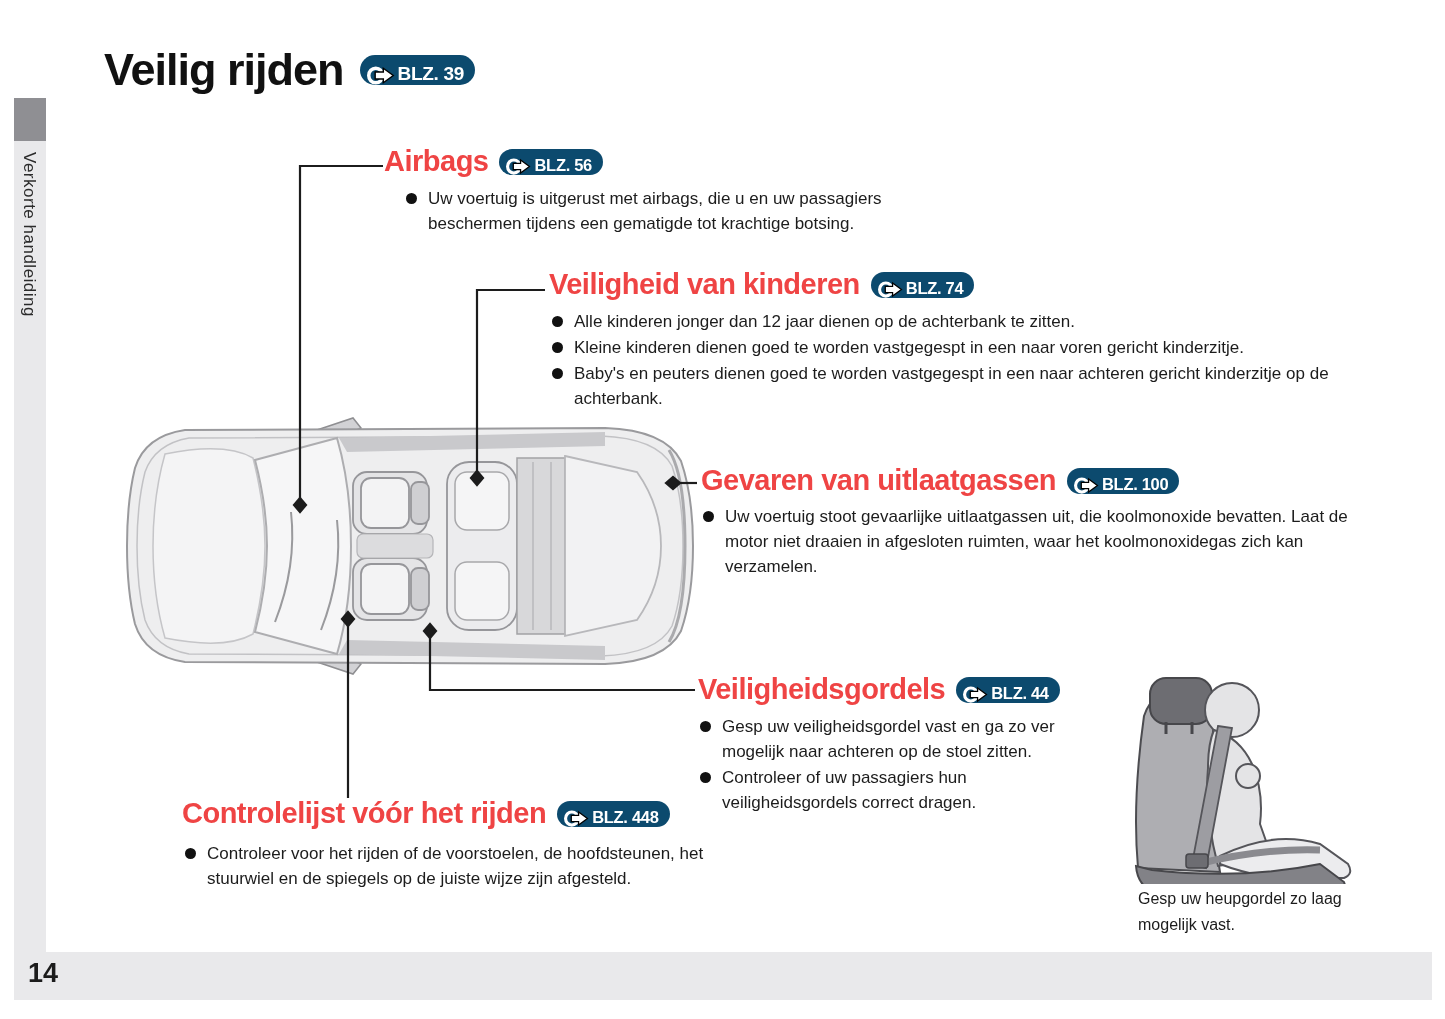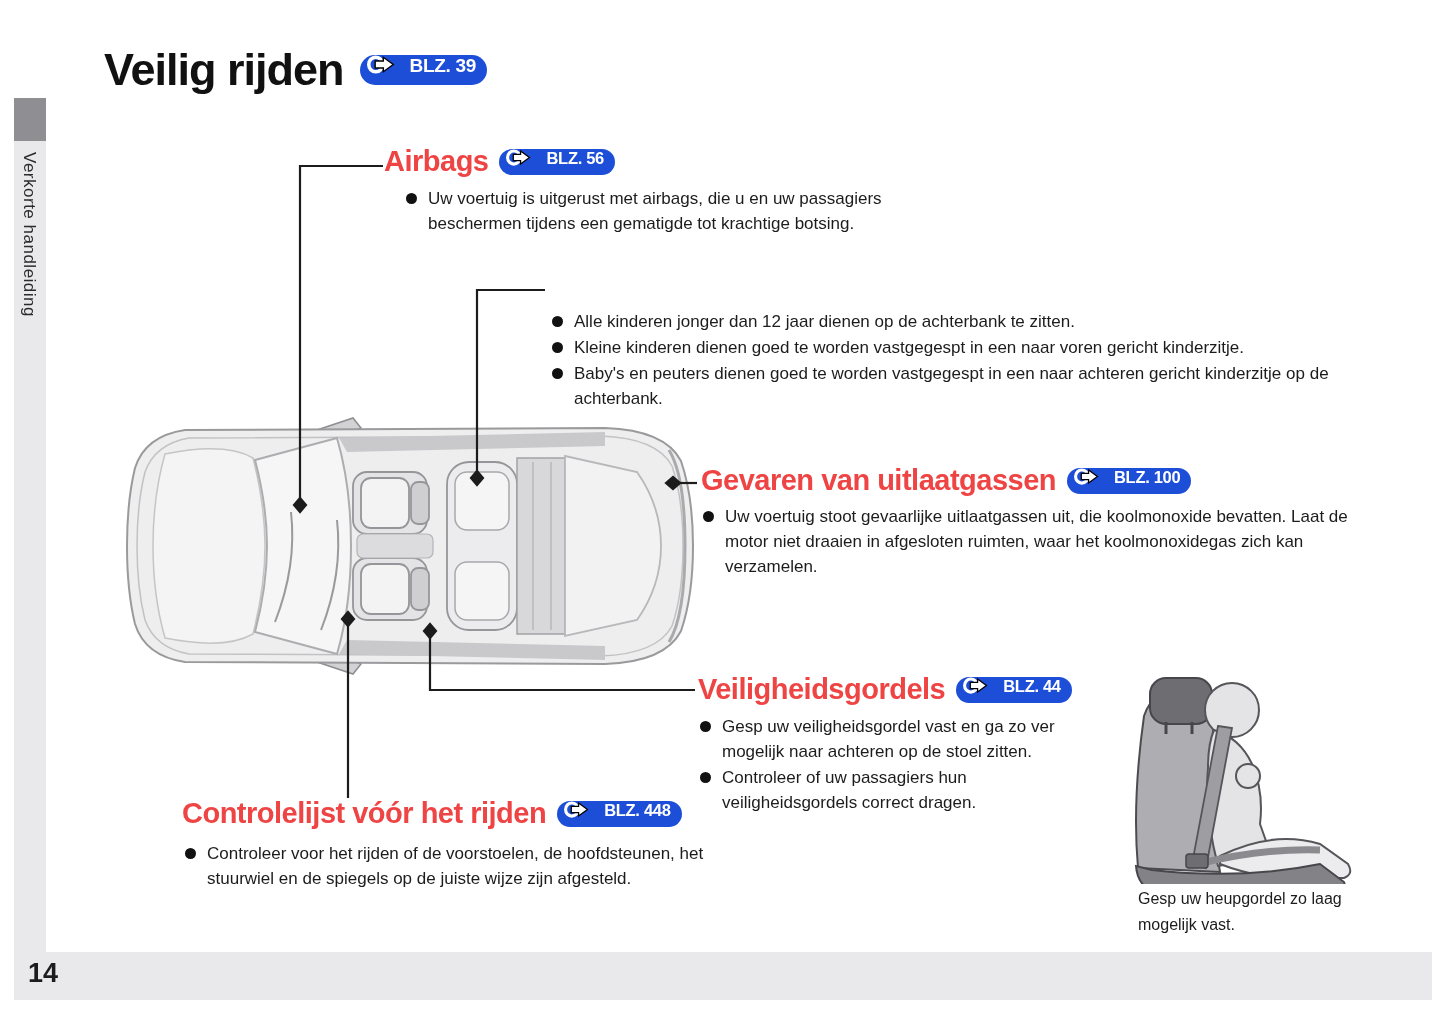"BLZ. 39" .blz { align-items: flex-start -> flex-end; background: #1d4ed8 -> #0c4a6e; gap: 15px -> 3px }
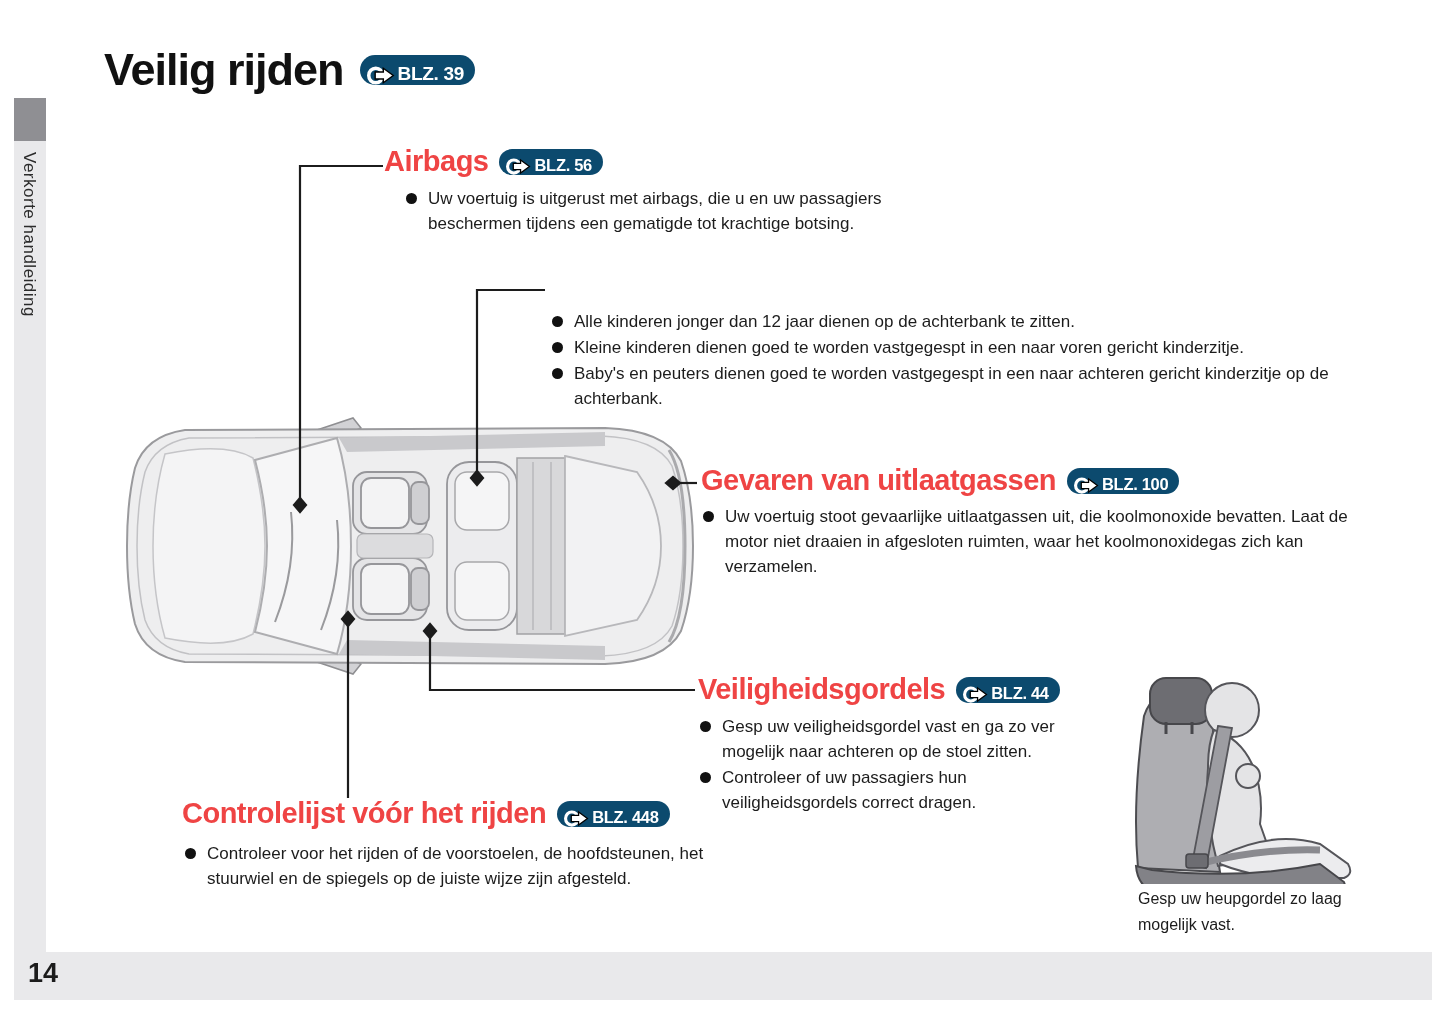"Veiligheid van kinderen" div.sec-head { html: none -> <div> <span>Veiligheid van kinderen</span> <span> <svg> <ellipse></ellipse> <polygon></polygon> </svg> <span>BLZ. 74</span> </span> </div> }
